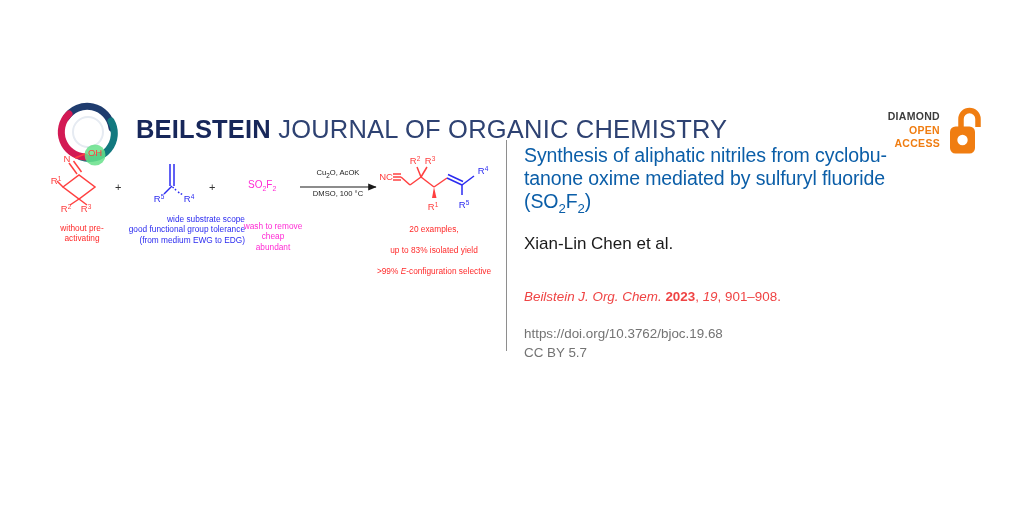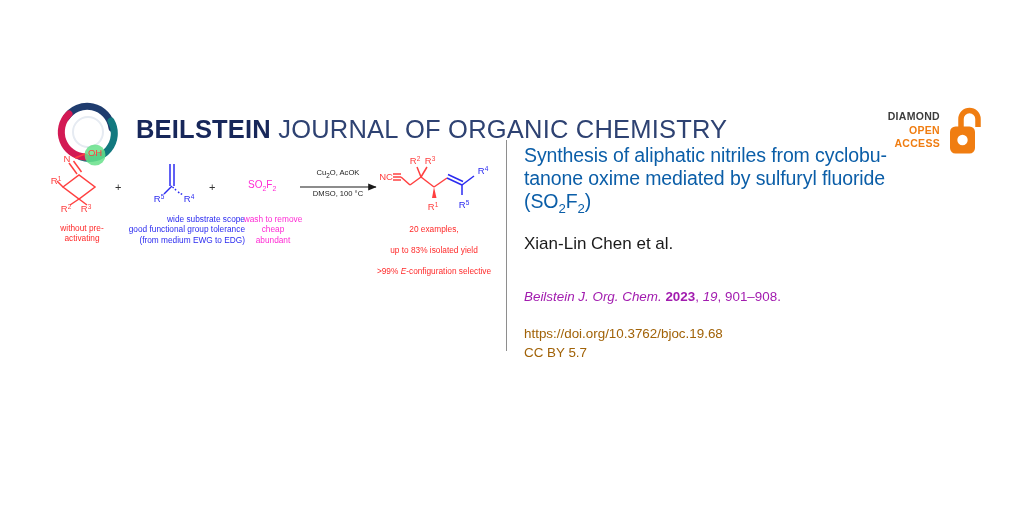"wash to remove" #lbl-so2f2 { top: 214px -> 221px }
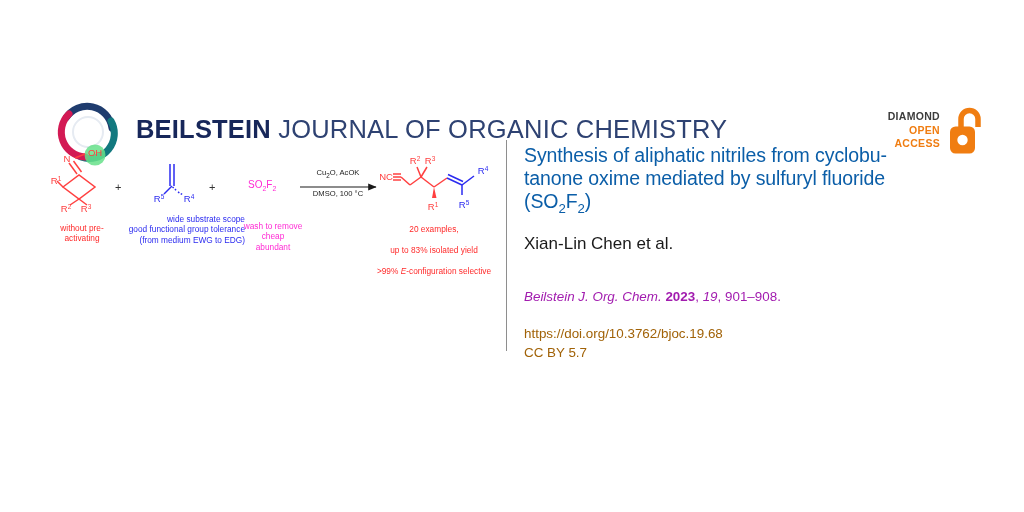"Beilstein J. Org. Chem. 2023," #citation { color: #a21caf -> #ef4444 }
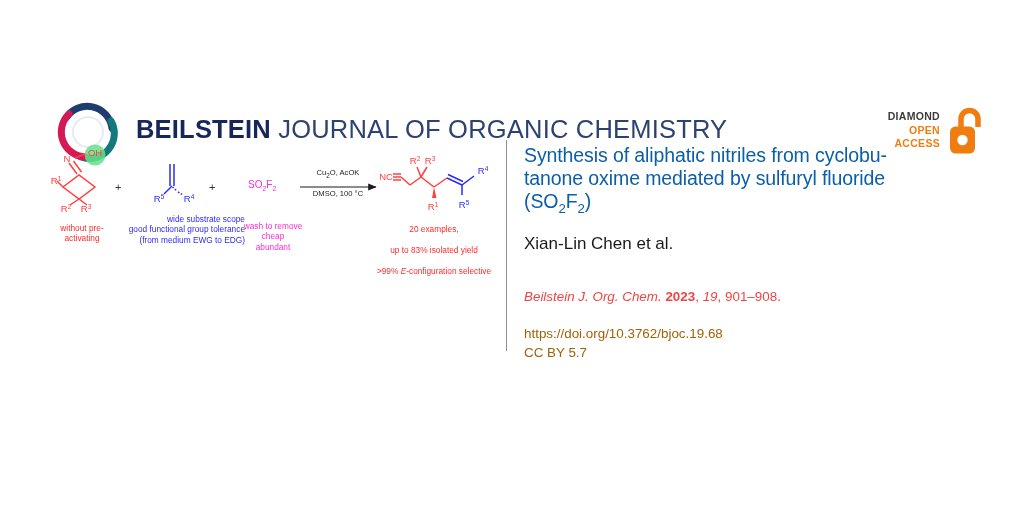"https://doi.org/10.3762/bjoc.19.68" #doi-block { color: #a16207 -> #737373 }
